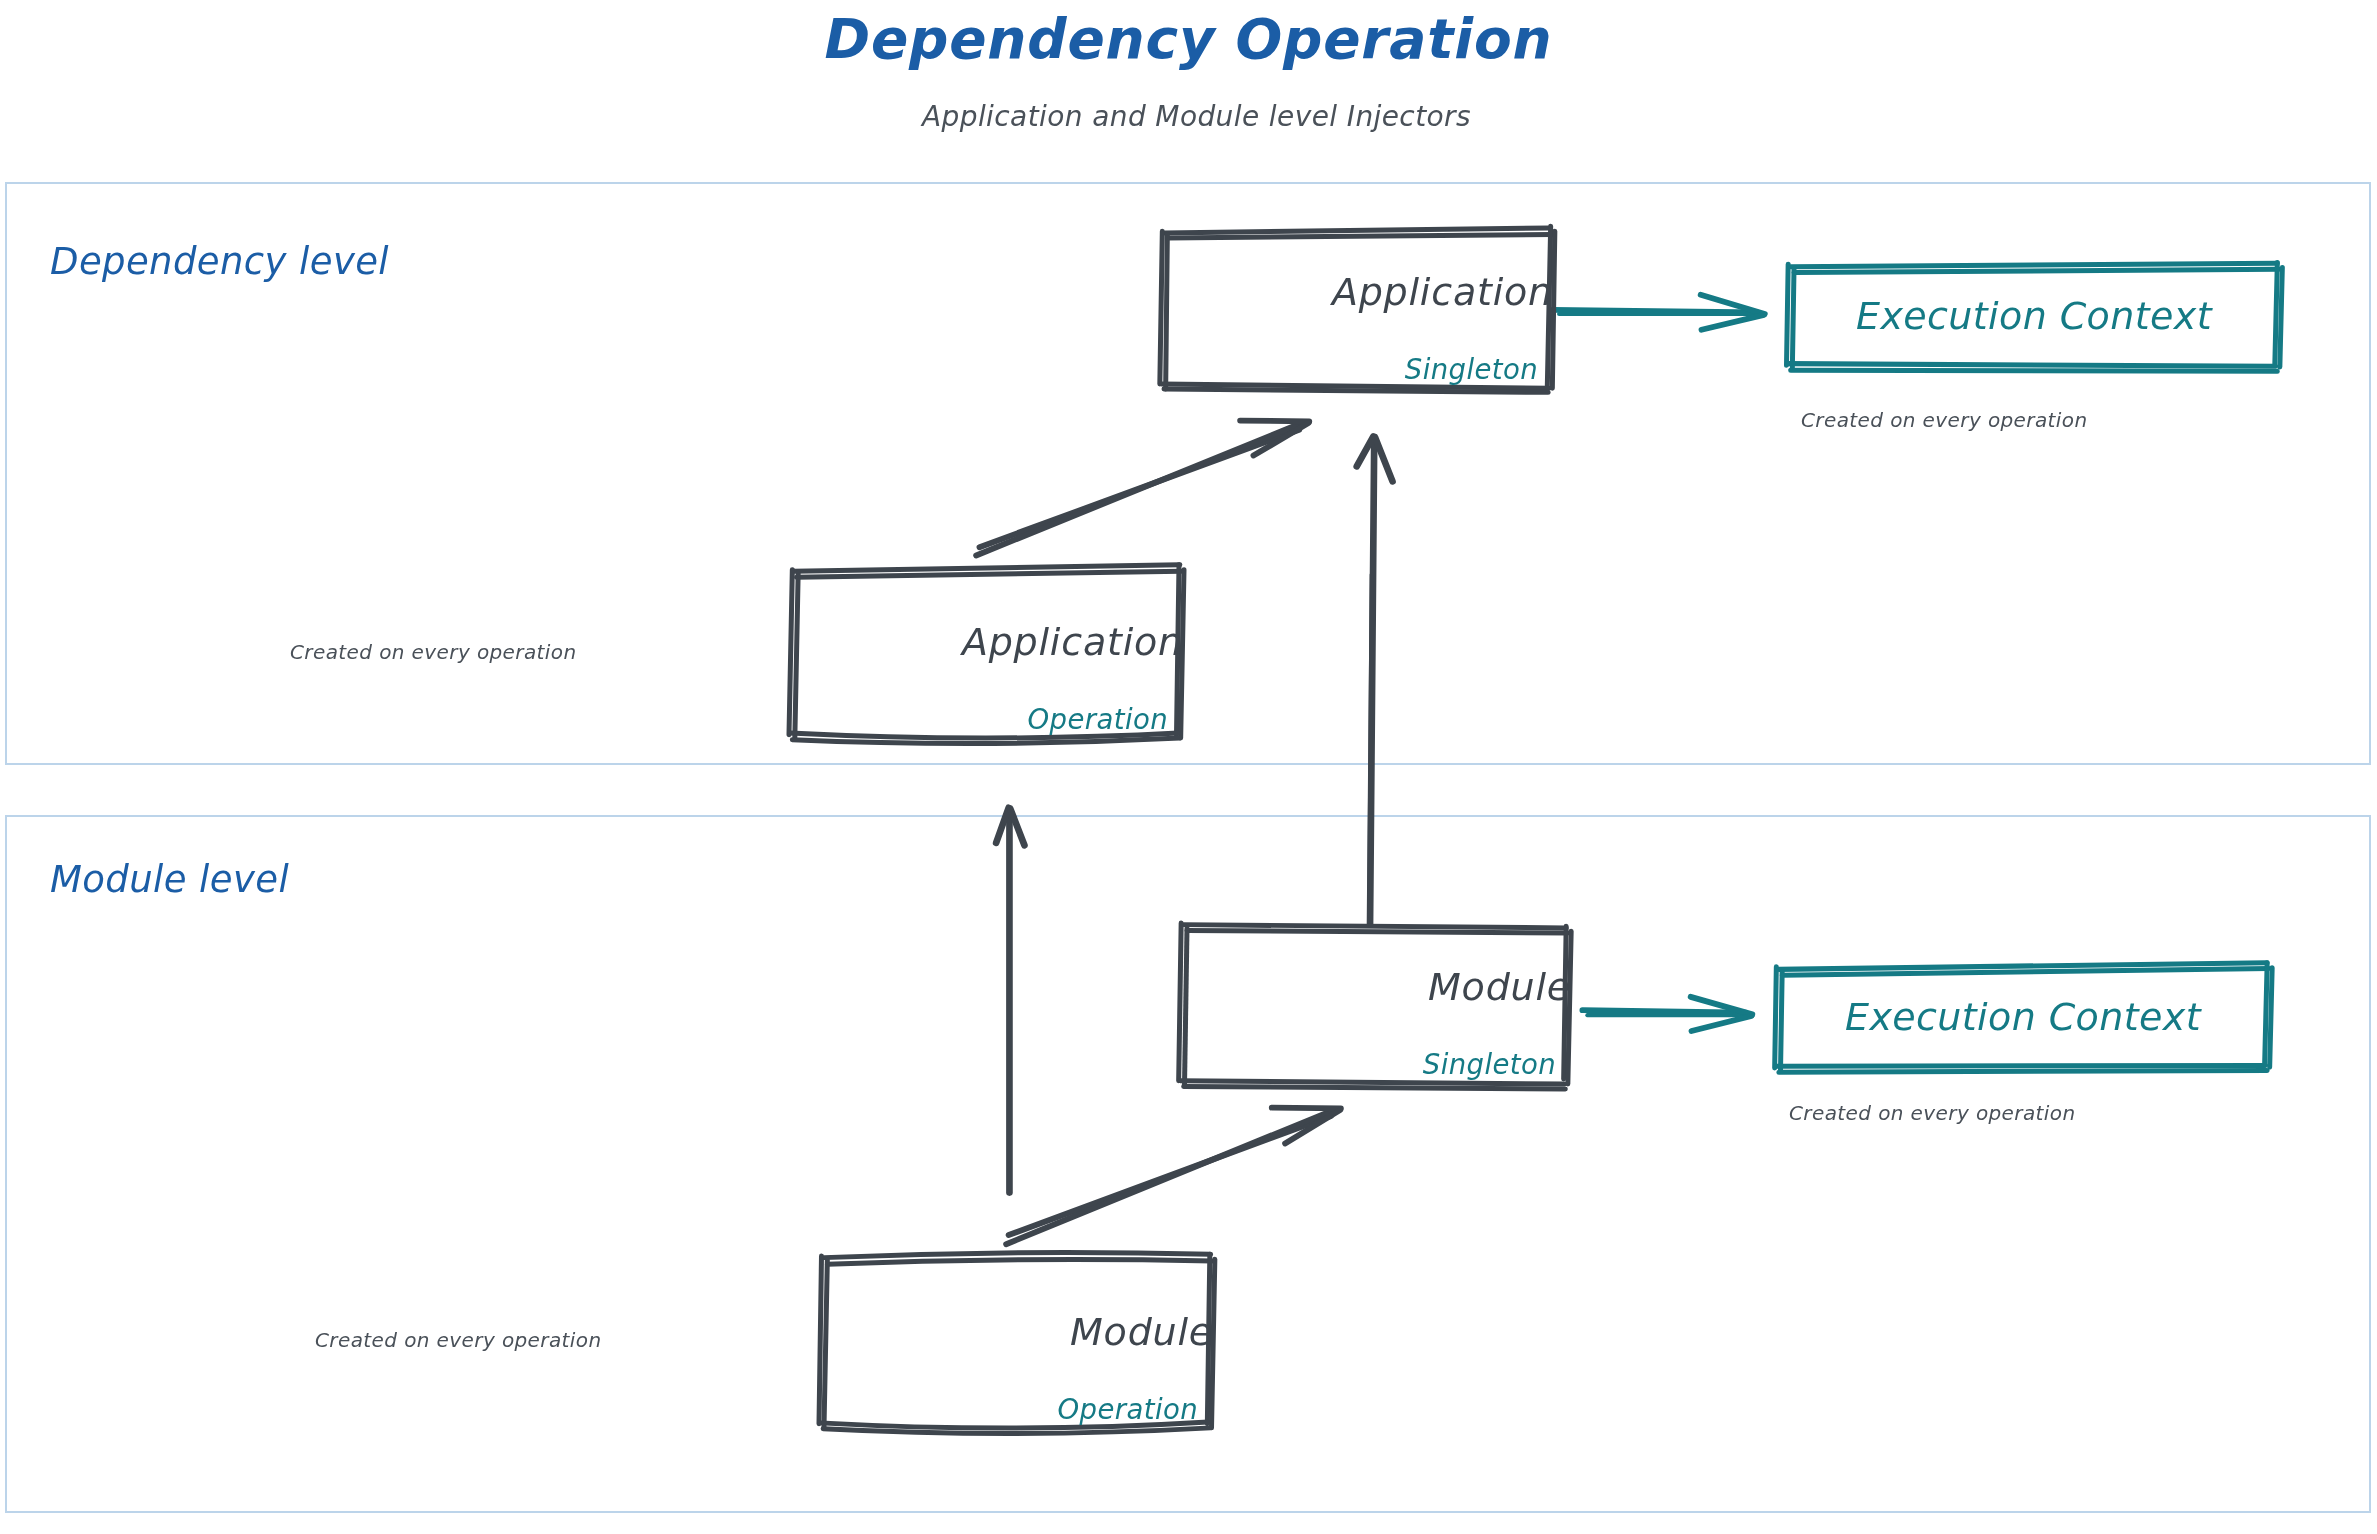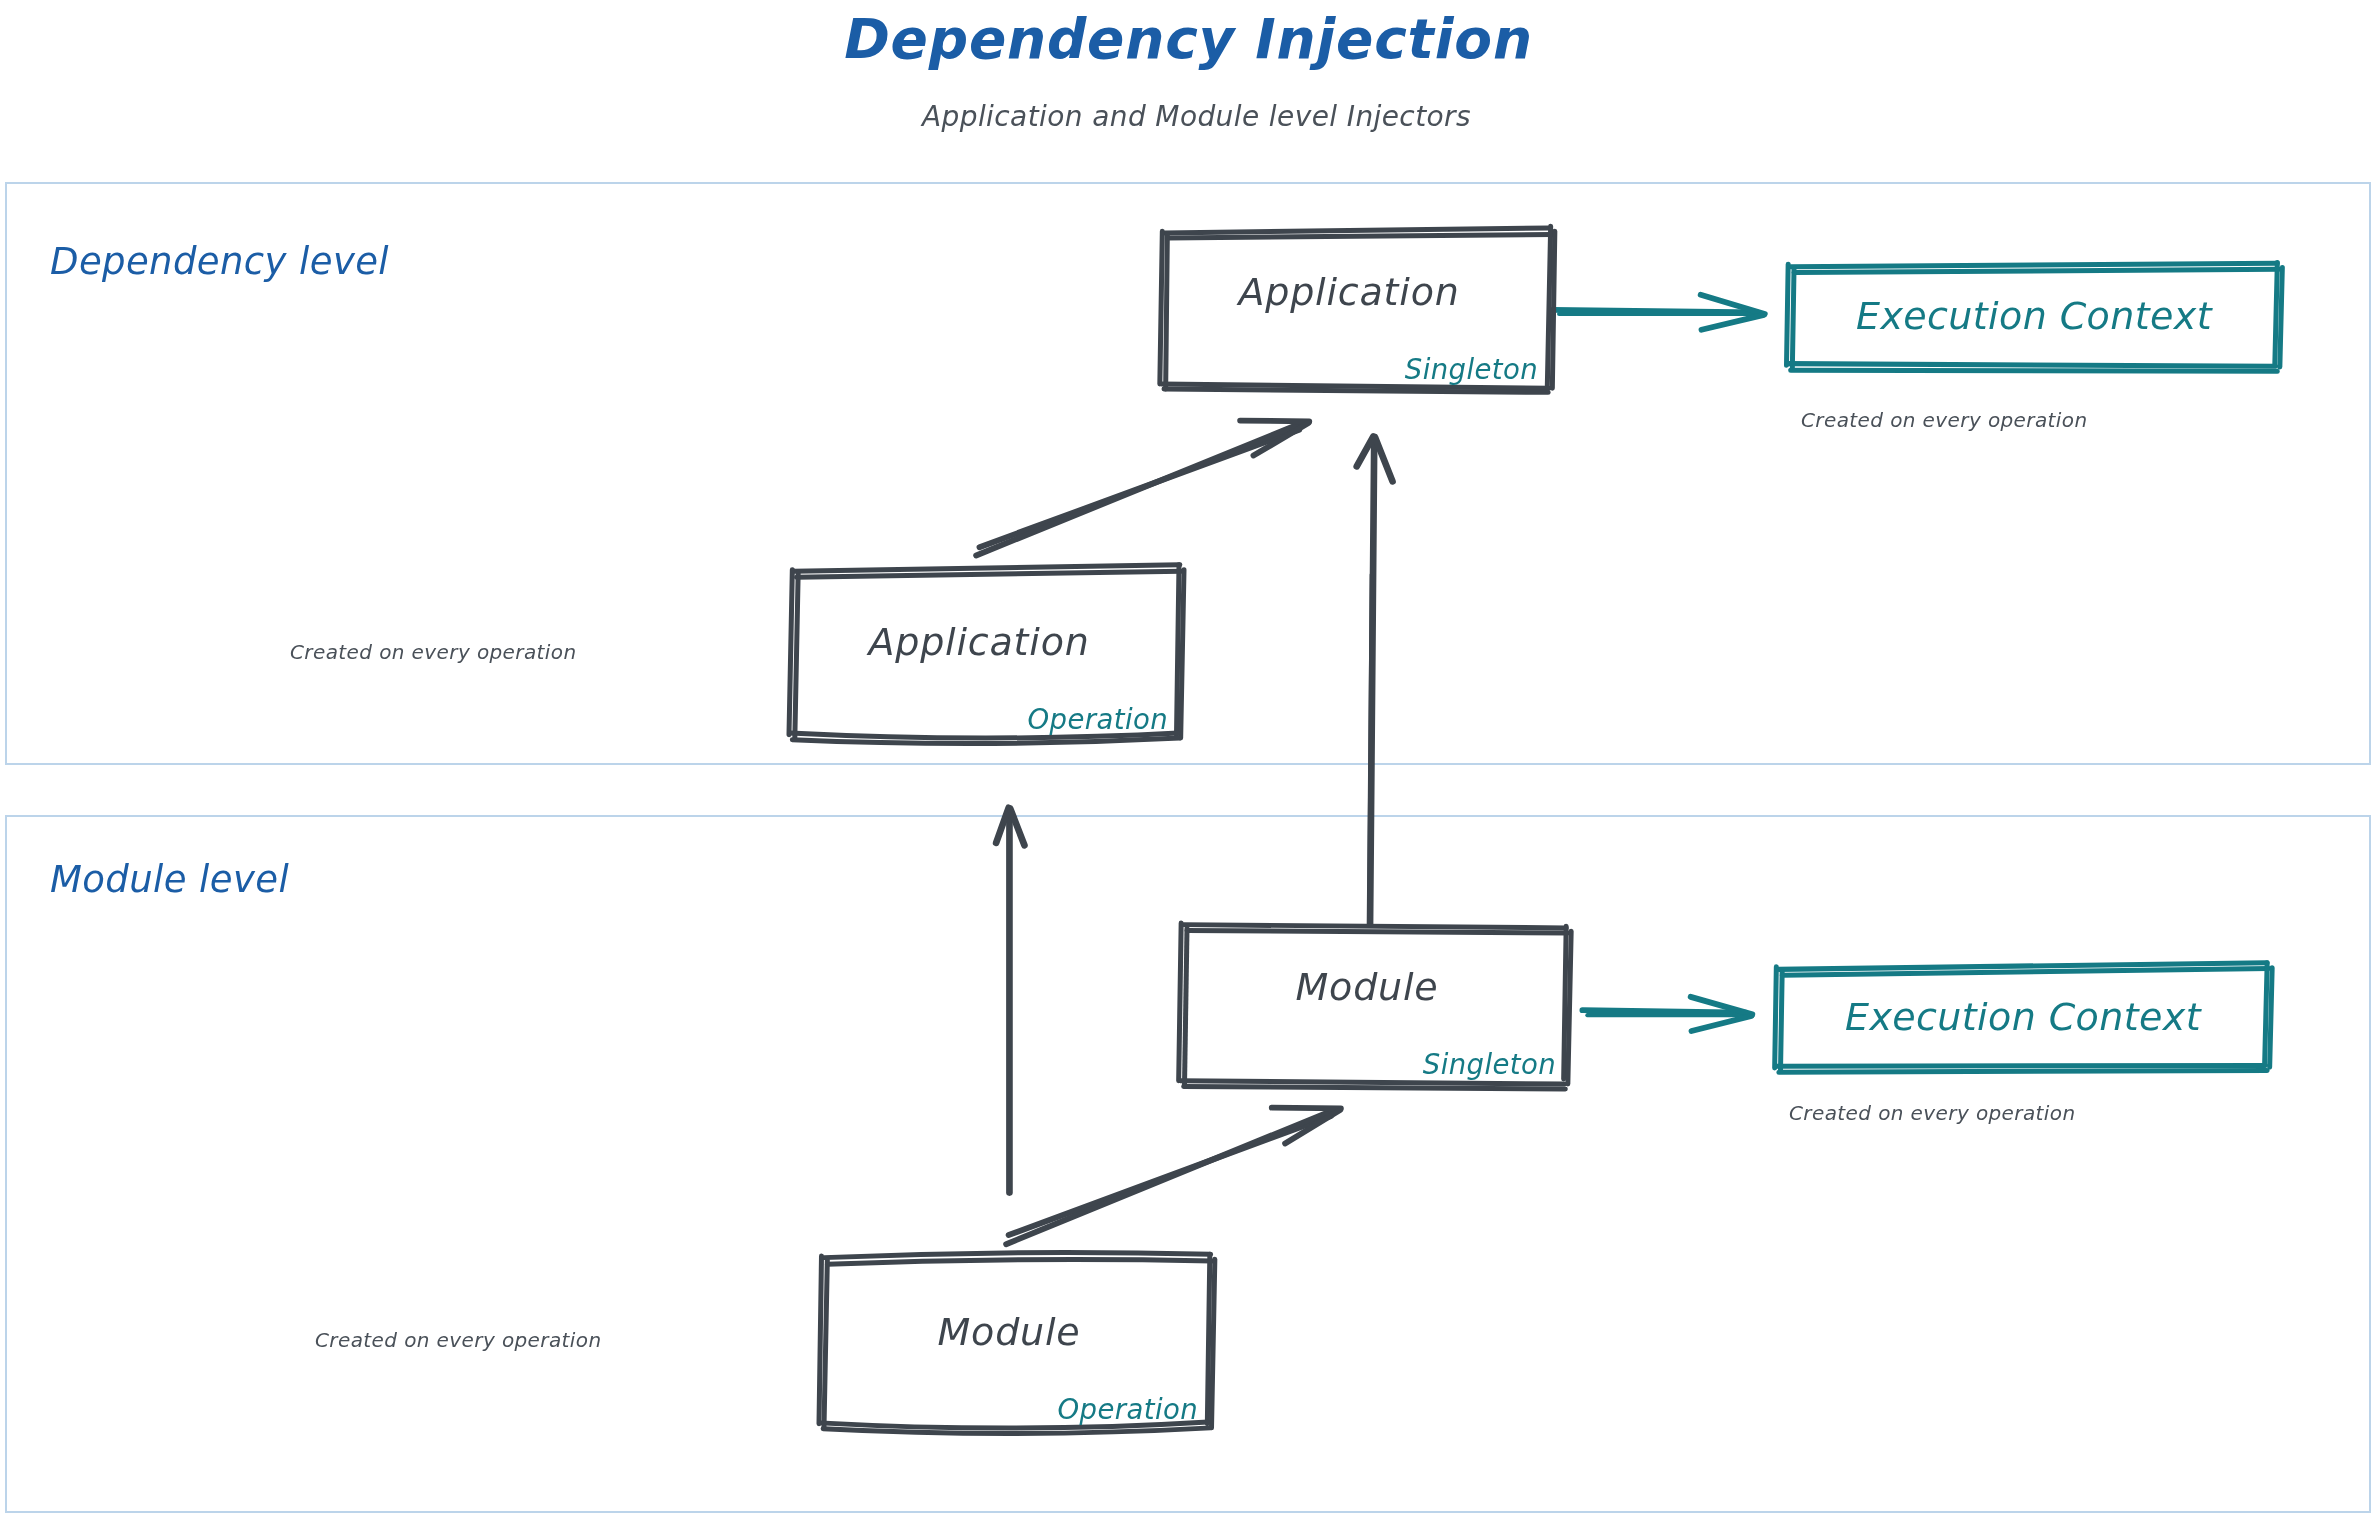"Dependency Injection" div.title { text: Injection -> Operation }
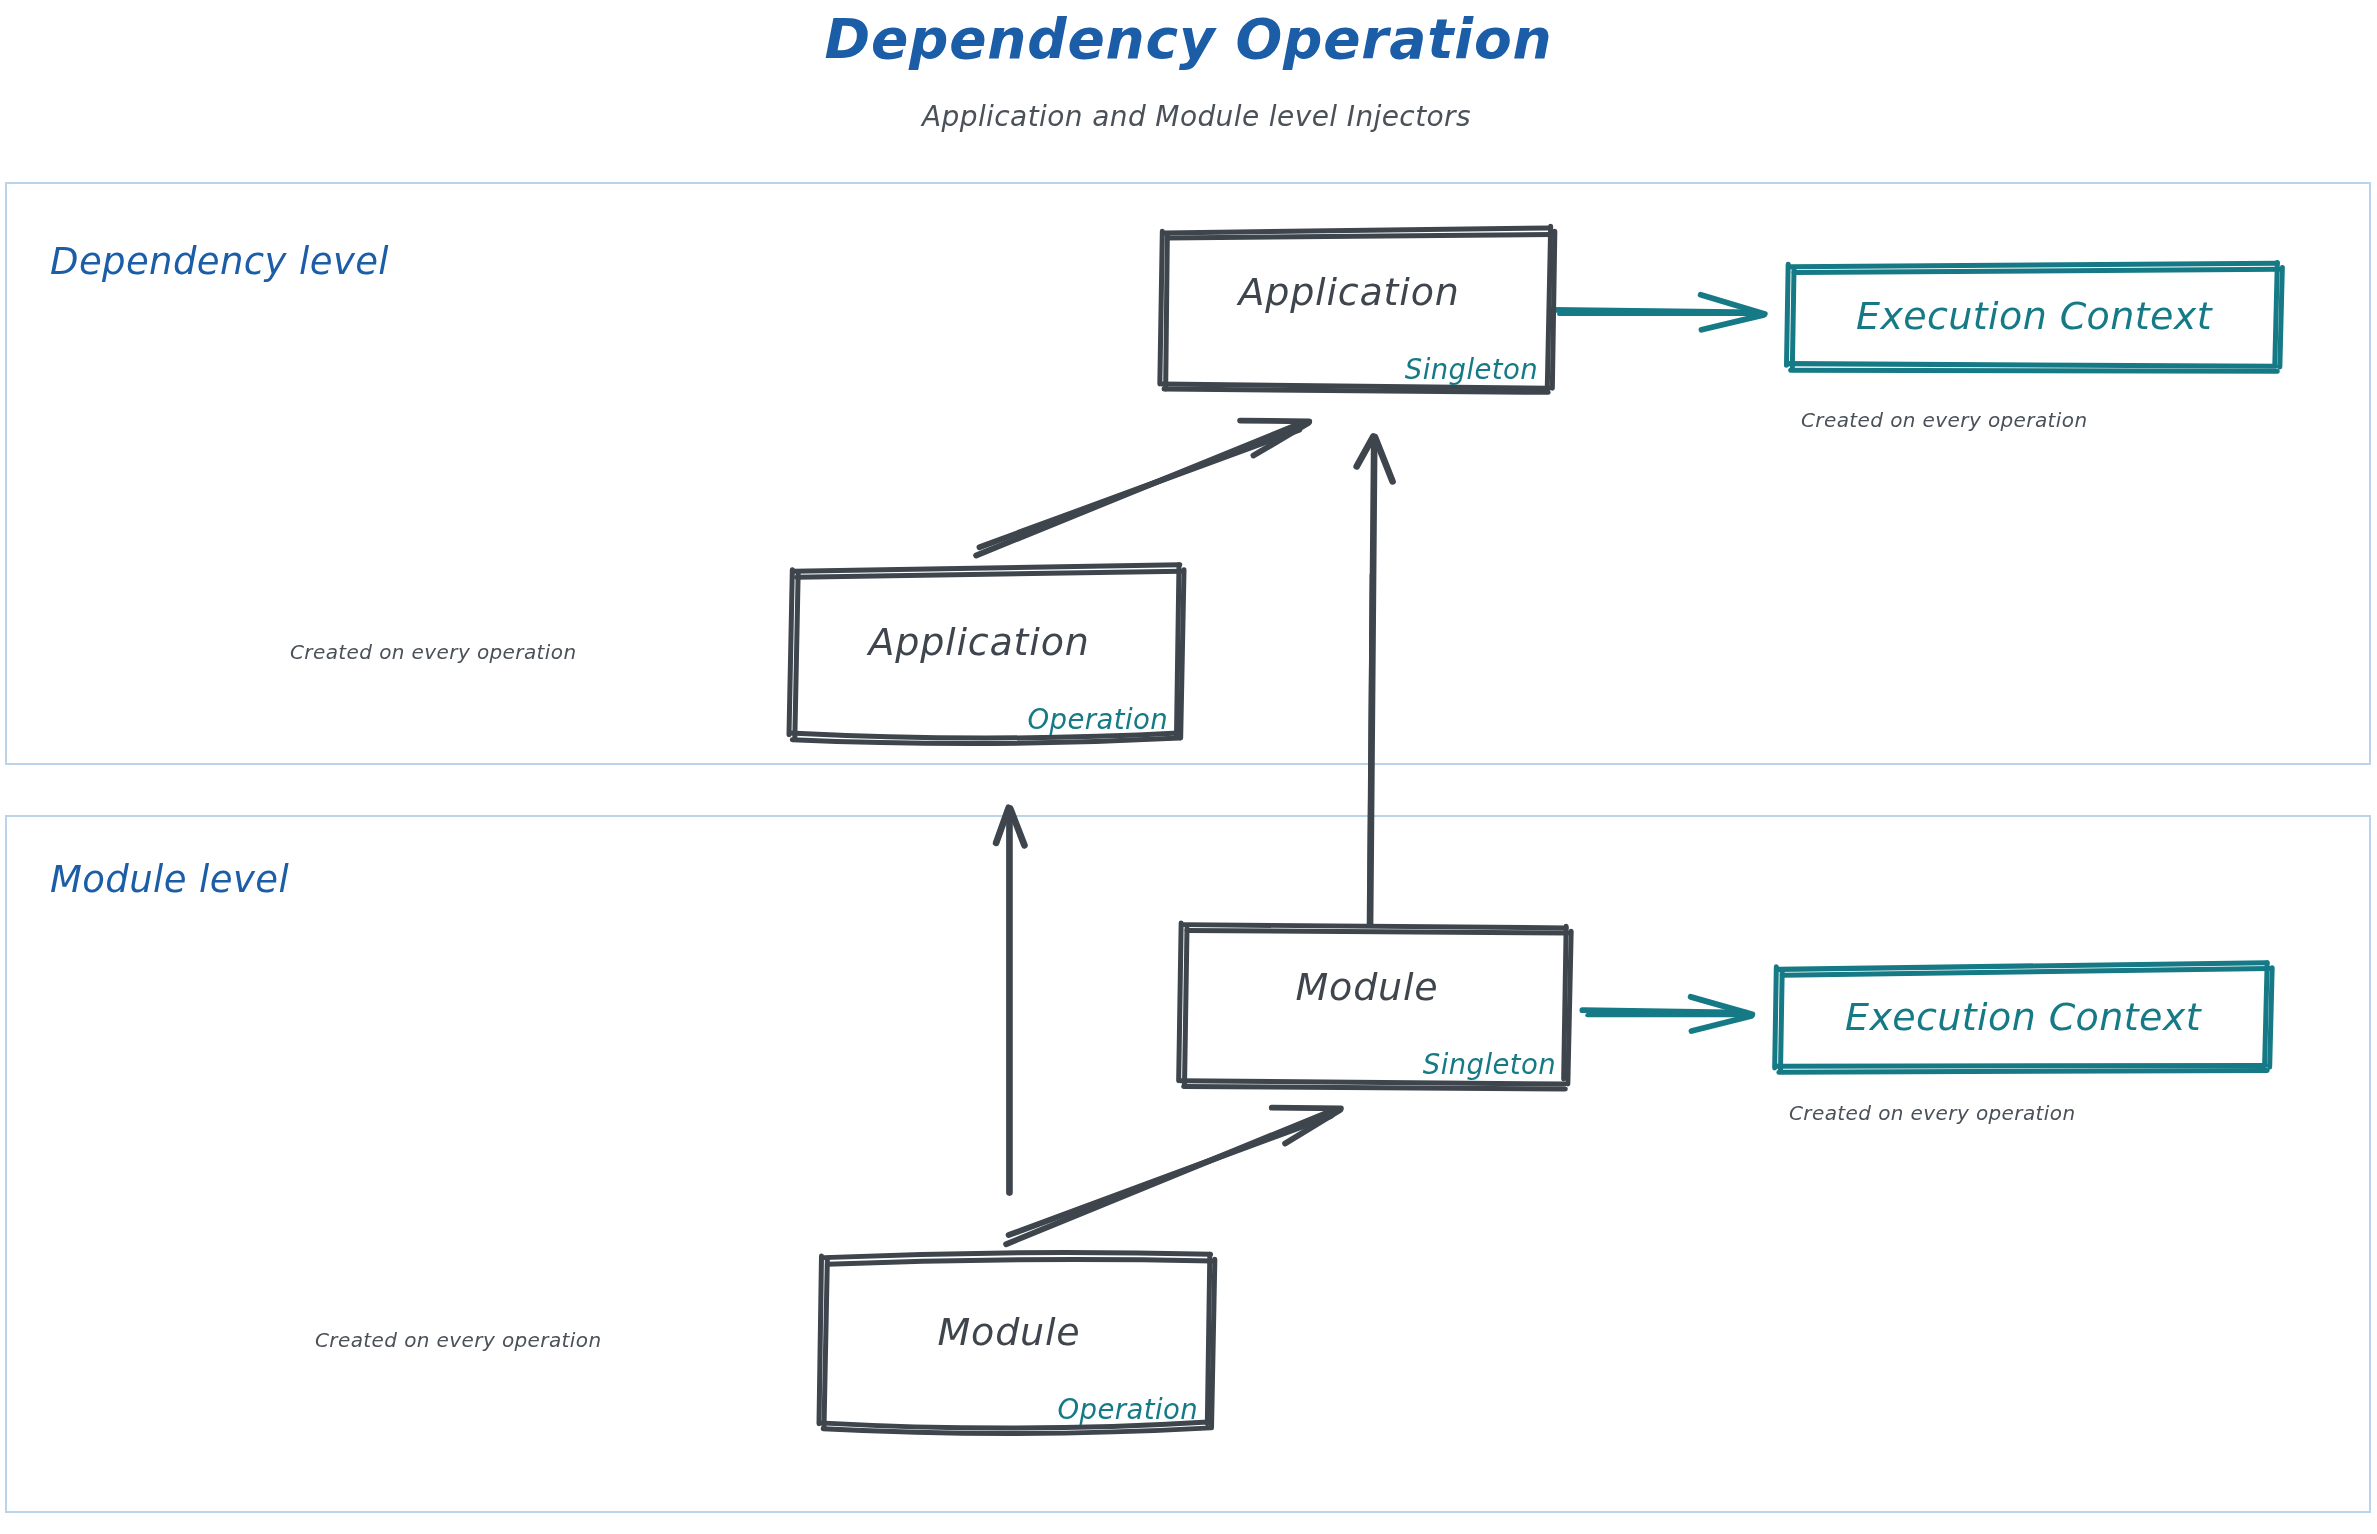"Application" .node .node-title { right: 16px -> 0; text-align: center -> right }
